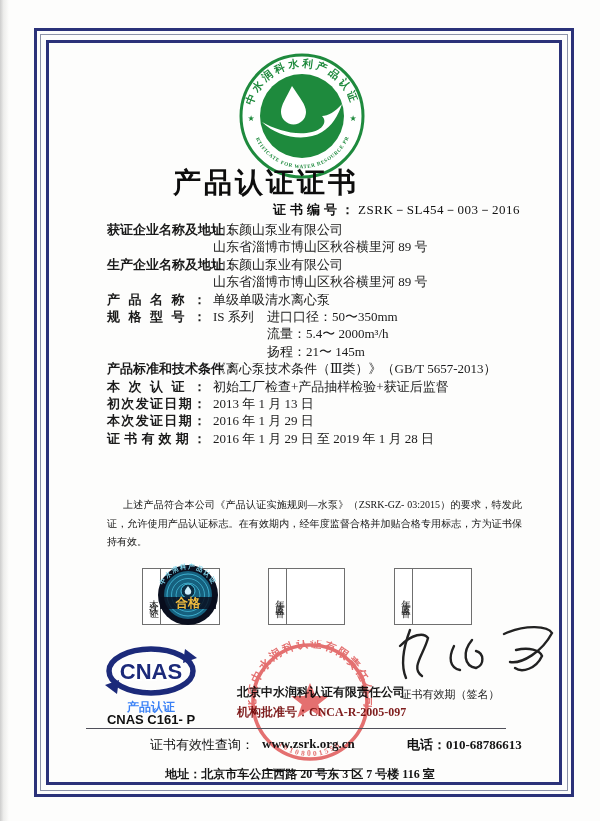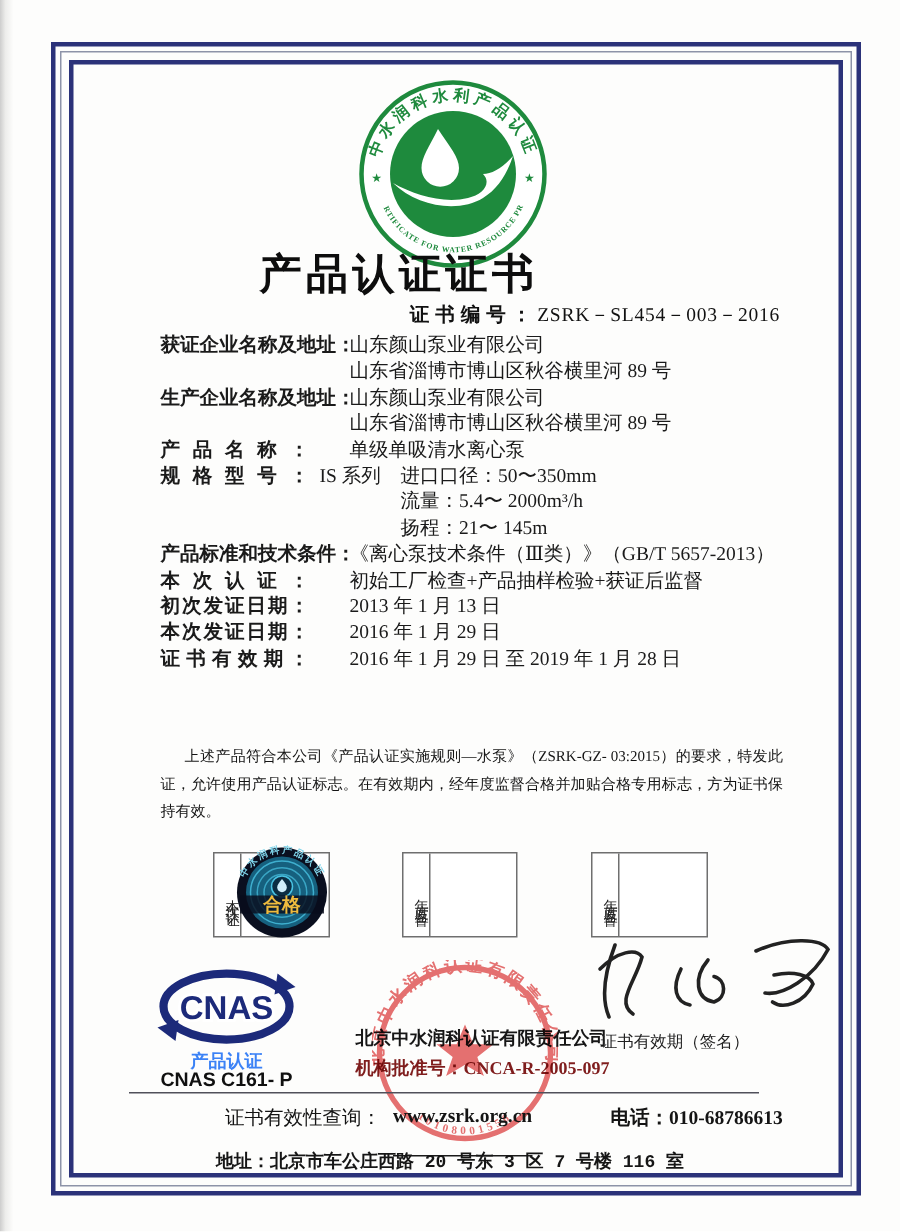"山东颜山泵业有限公司" .fval { padding-left: 20px -> none }
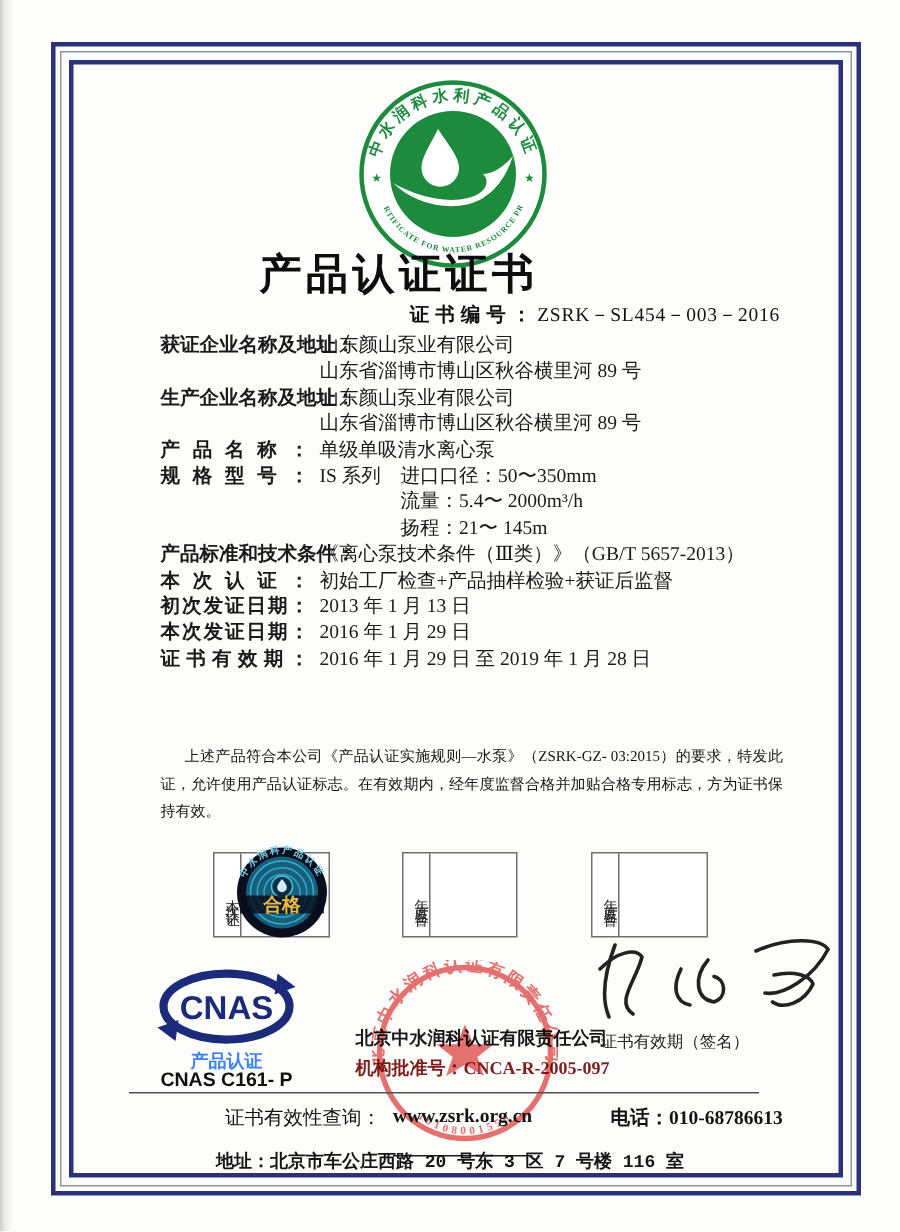"地址：北京市车公庄西路 20 号东 3 区" .addr { font-family: Liberation Mono, monospace -> none }
